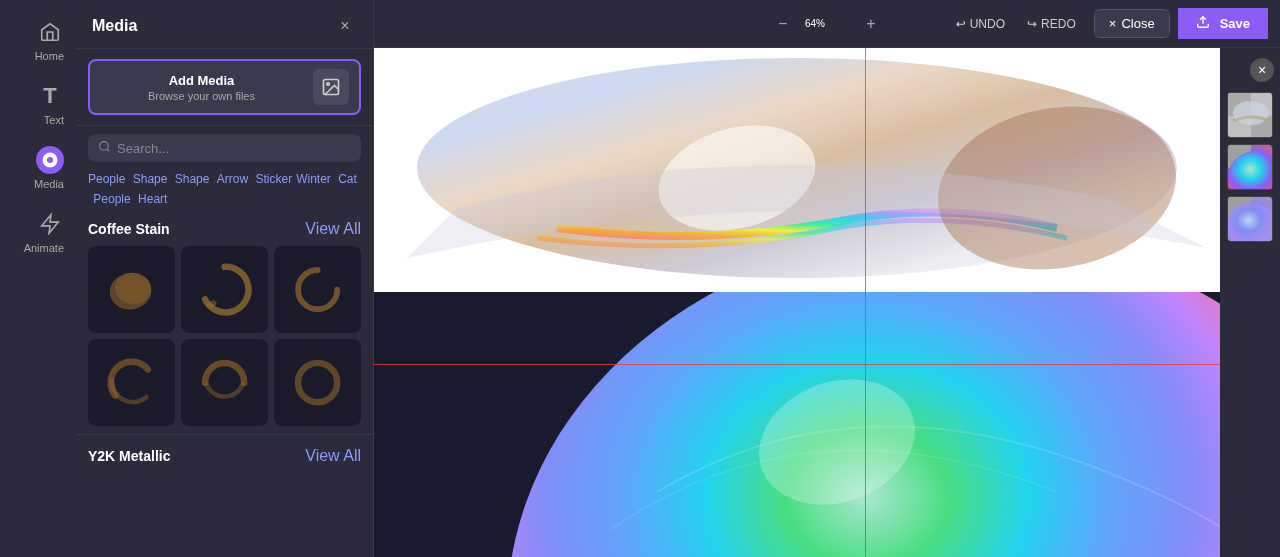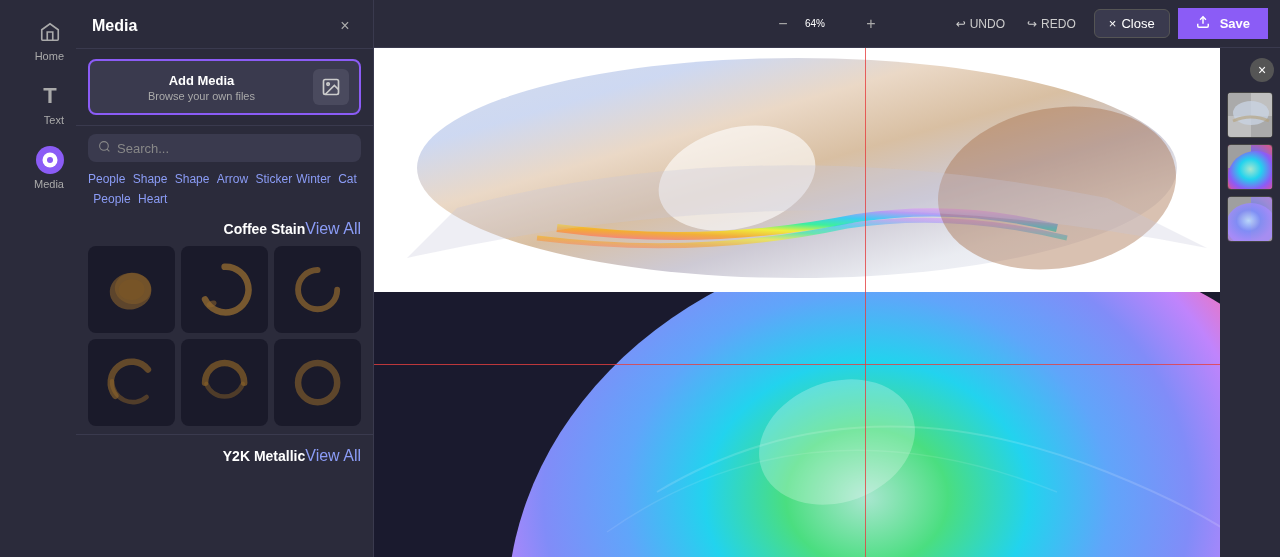"Coffee Stain" .section-header { justify-content: flex-end -> space-between }
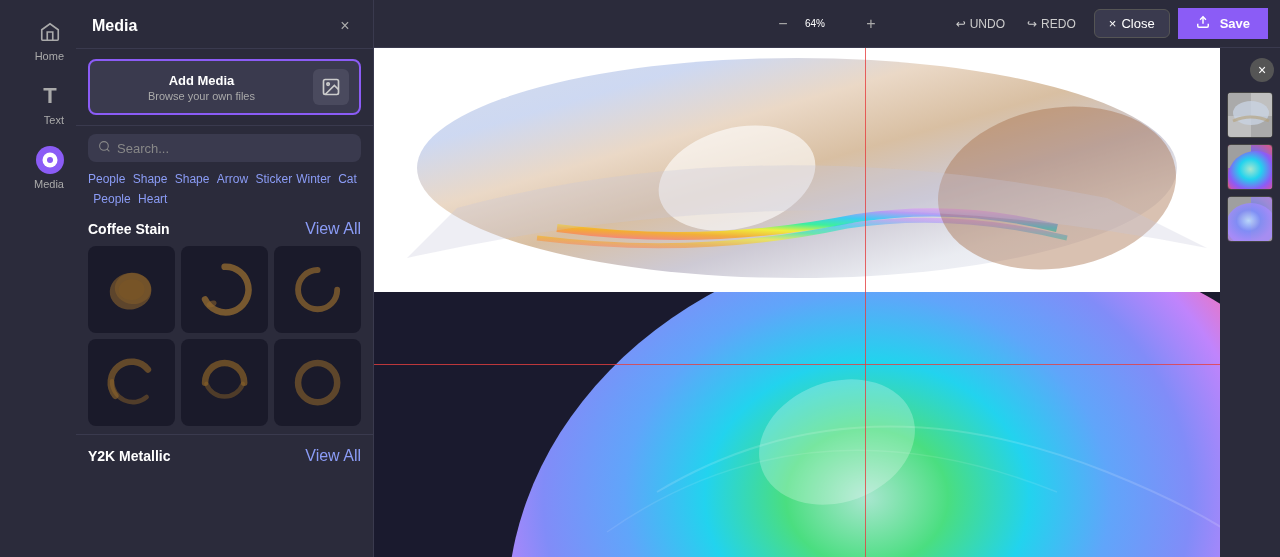"Animate" div.nav-item { html: none -> <div> <div> <svg> <polygon></polygon> </svg> </div> <span>Animate</span> </div> }
